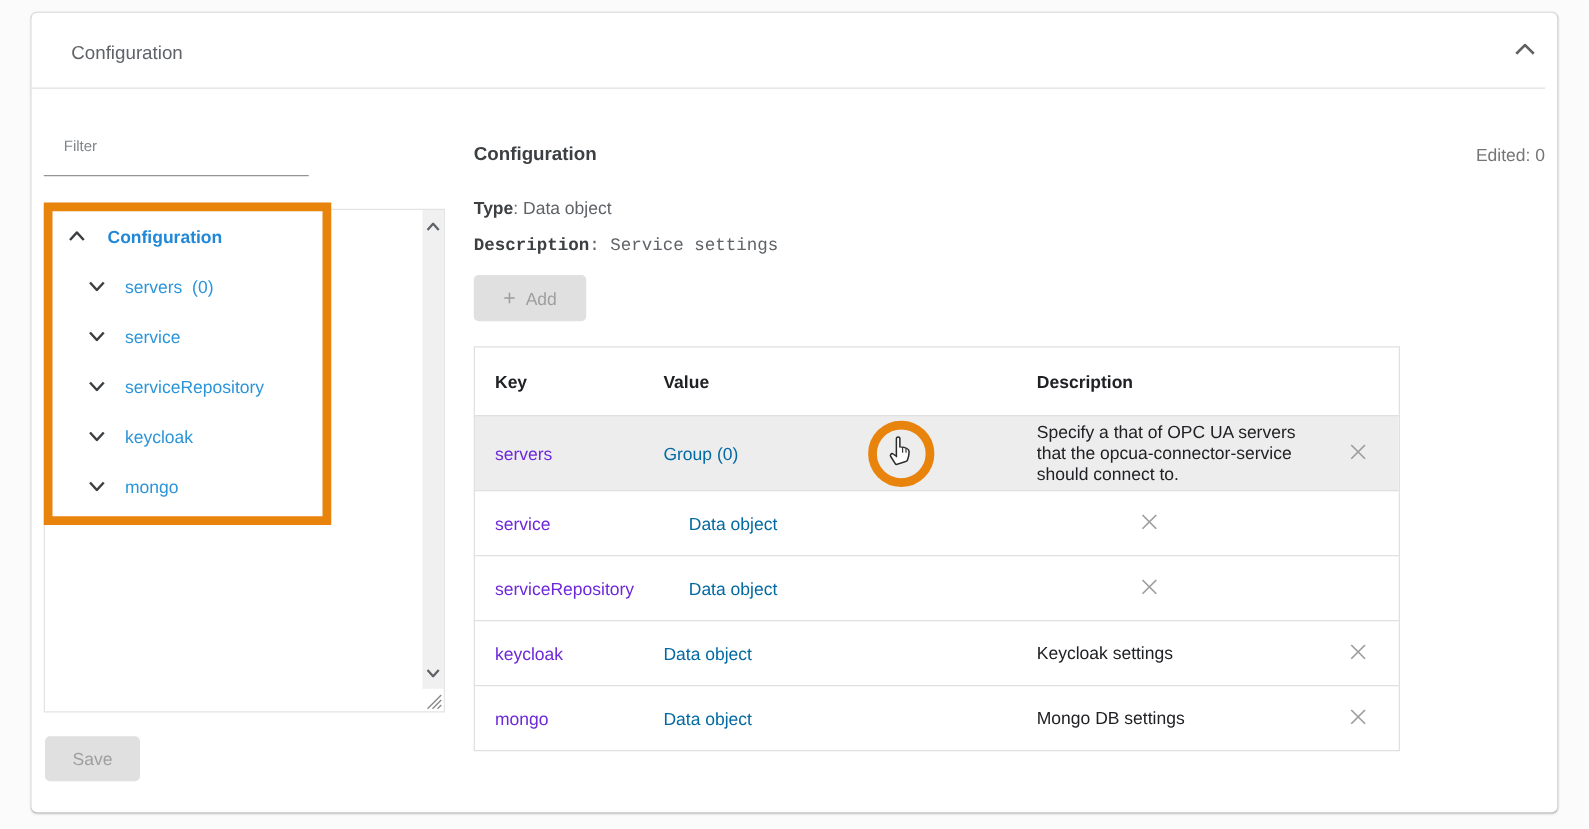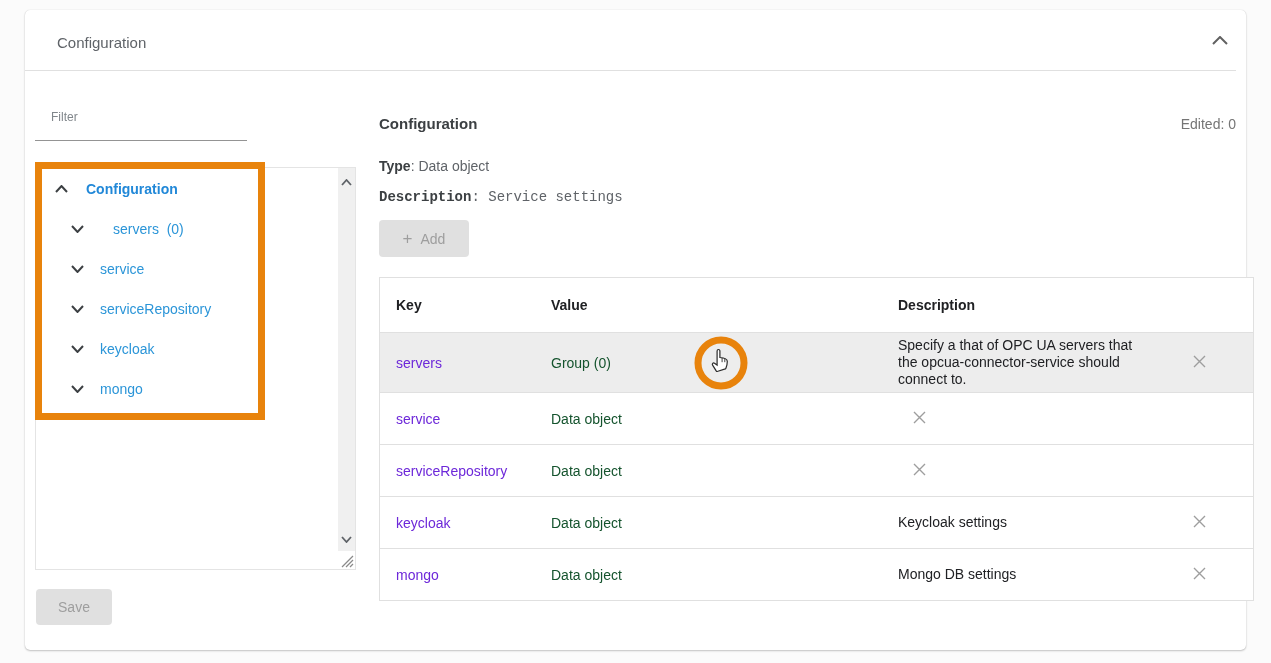"servers (0)" div.tree-row { gap: 13px -> none }
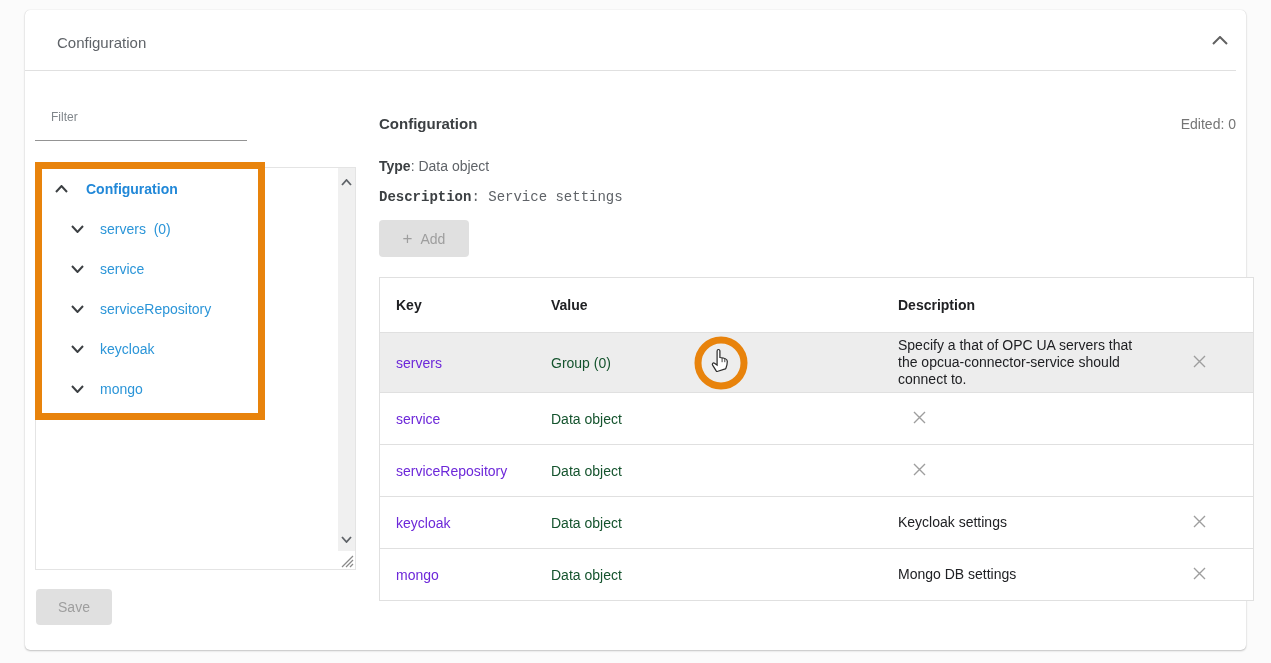"Key" .config-table { width: 875px -> 741px }
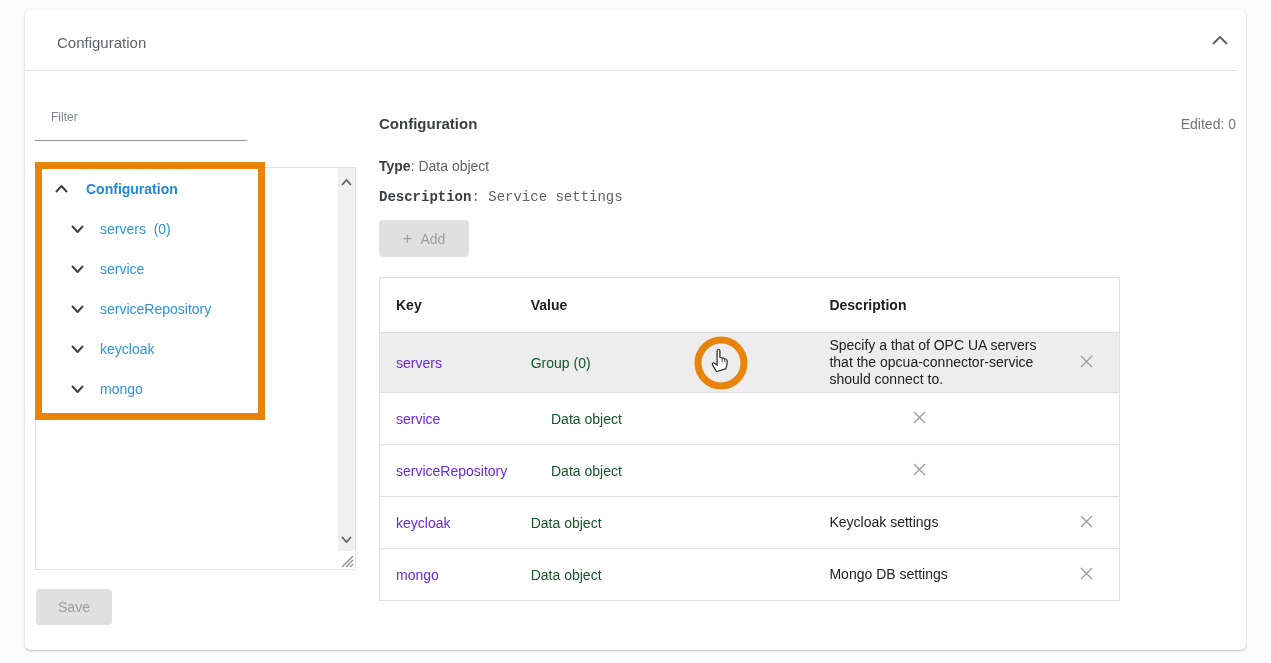"Group (0)" .value-text { color: #14532d -> #0369a1 }
